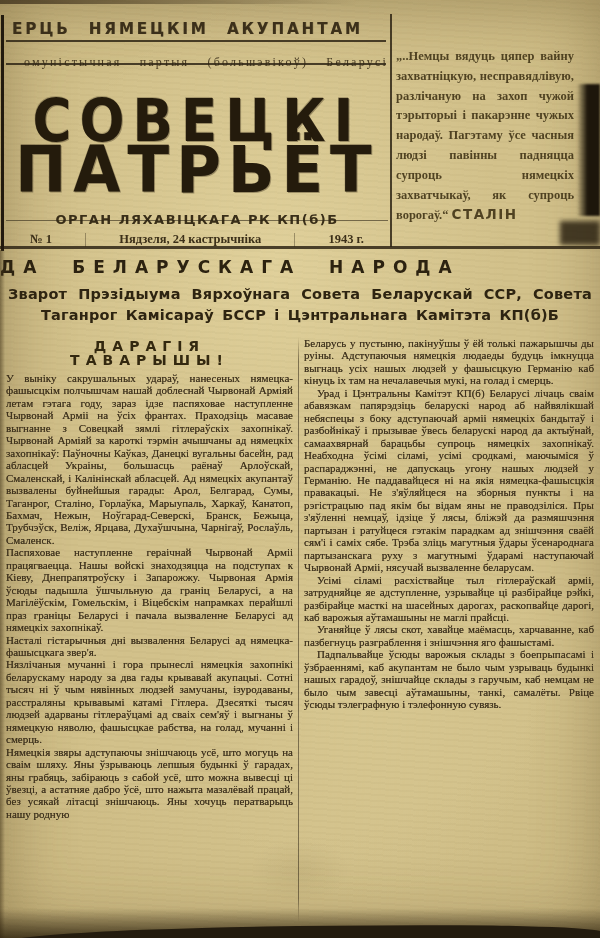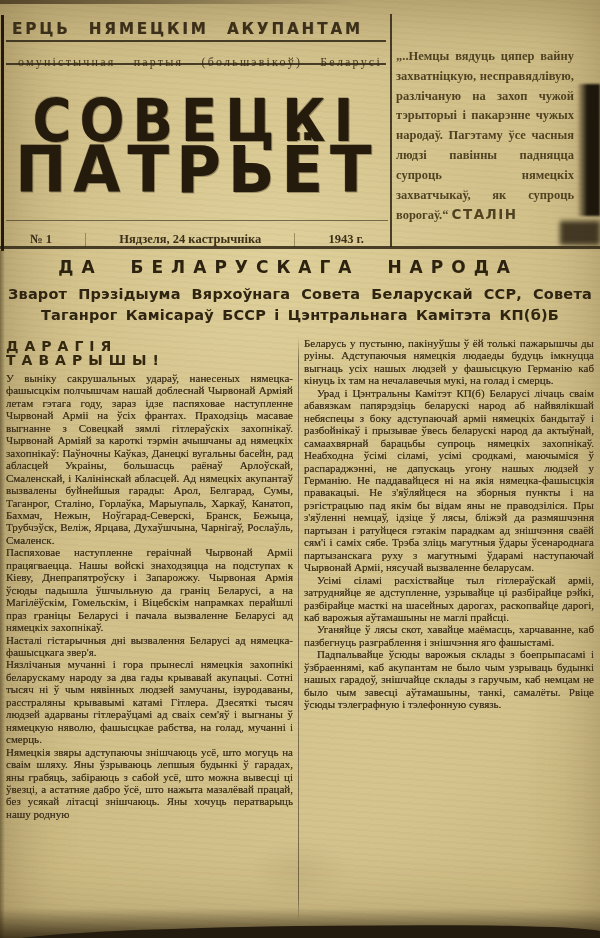"омуністычная партыя (большэвікоў)" div.party-line { text-align: none -> center }
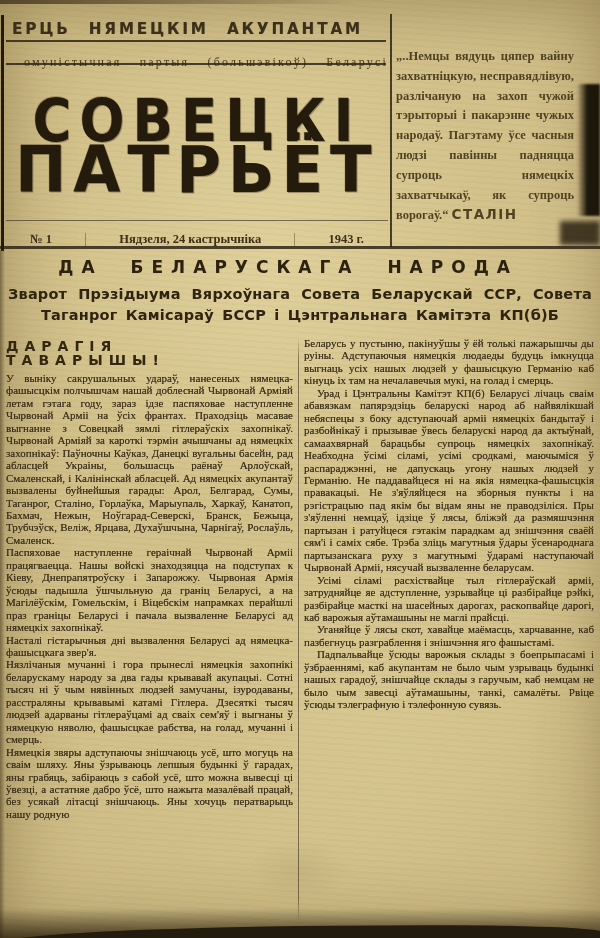"ОРГАН ЛЯХАВІЦКАГА РК КП(б)Б" div.organ-line { html: none -> <div>ОРГАН ЛЯХАВІЦКАГА РК КП(б)Б</div> }
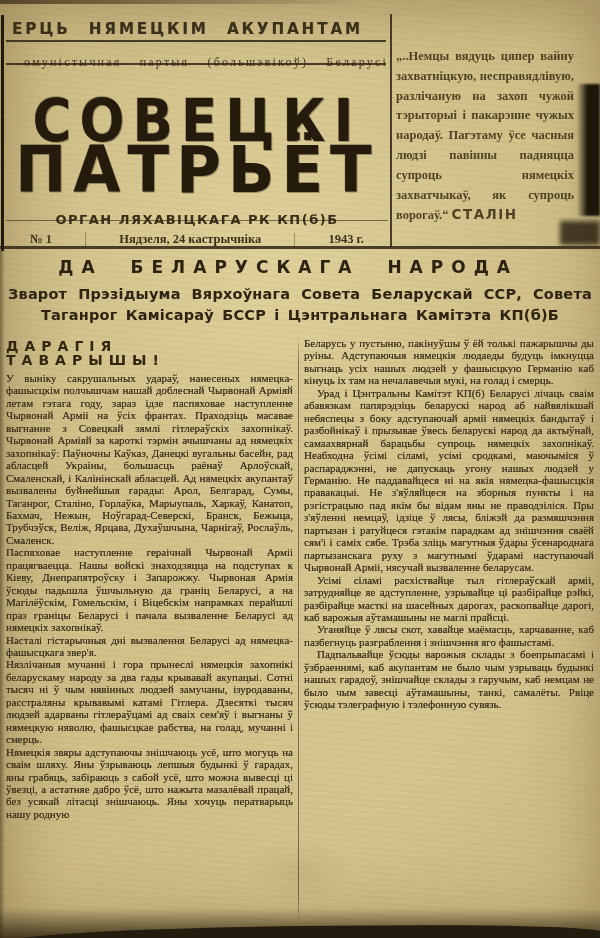"ДА БЕЛАРУСКАГА НАРОДА" .headline { text-align: right -> left }
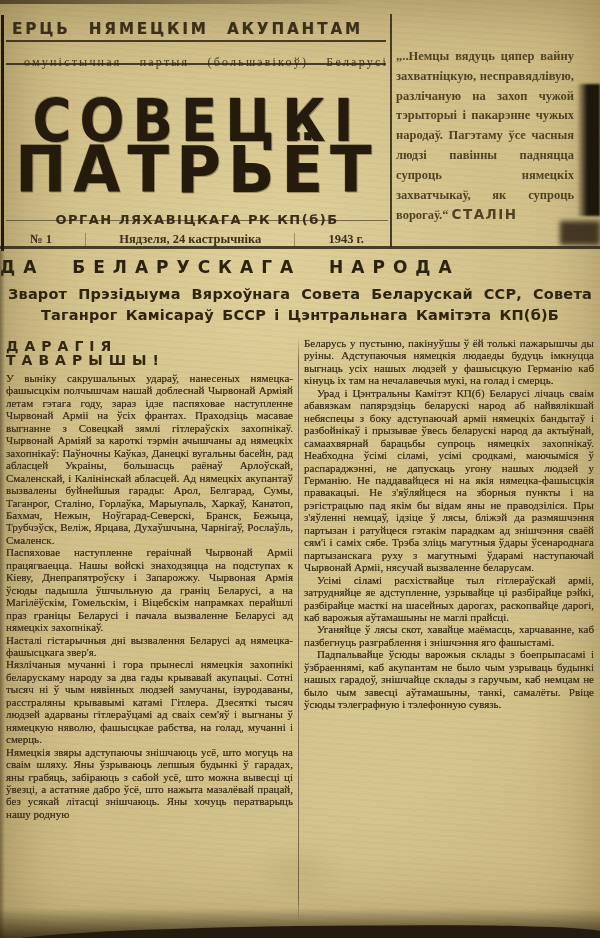"ДАРАГІЯ ТАВАРЫШЫ!" .salutation { text-align: none -> center }
